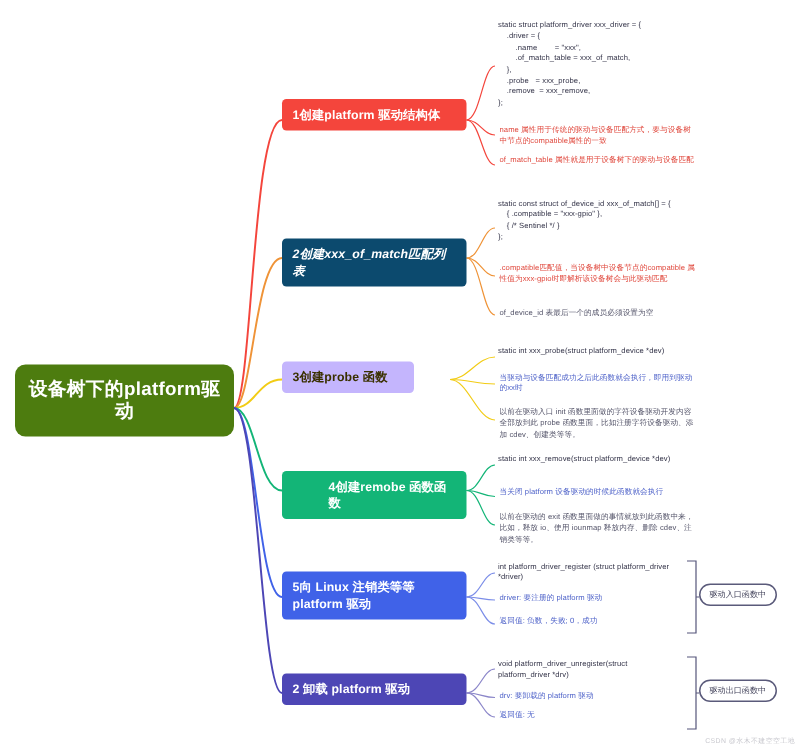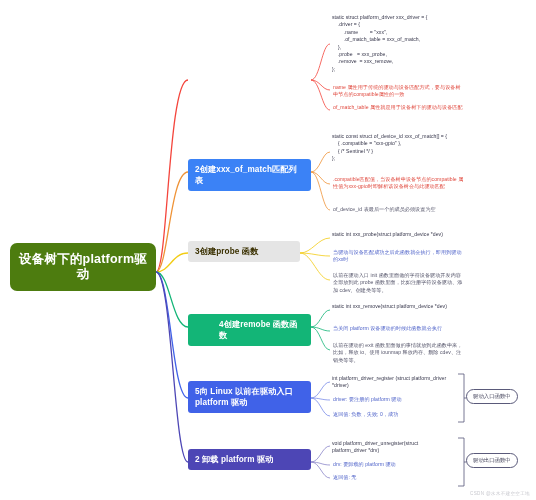"1创建platform 驱动结构体" div.branch { html: none -> <div>1创建platform 驱动结构体</div> }
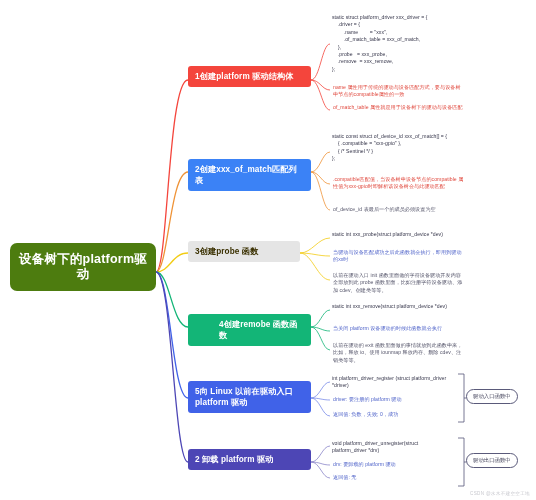"2创建xxx_of_match匹配列表" .b2 { background: #3b82f6 -> #0c4a6e; font-style: none -> italic }
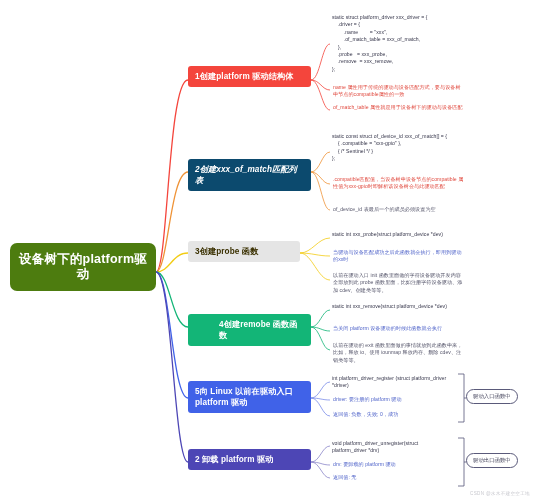"3创建probe 函数" .b3 { background: #e5e5e5 -> #c4b5fd; width: 112px -> 88px }
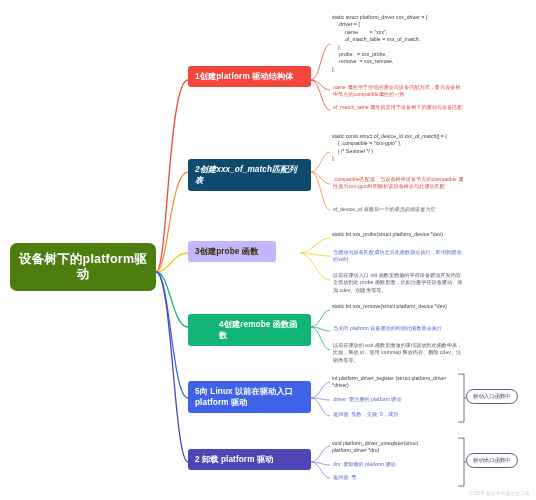"5向 Linux 以前在驱动入口 platform 驱动" div.branch { text: 以前在驱动入口 -> 注销类等等 }
